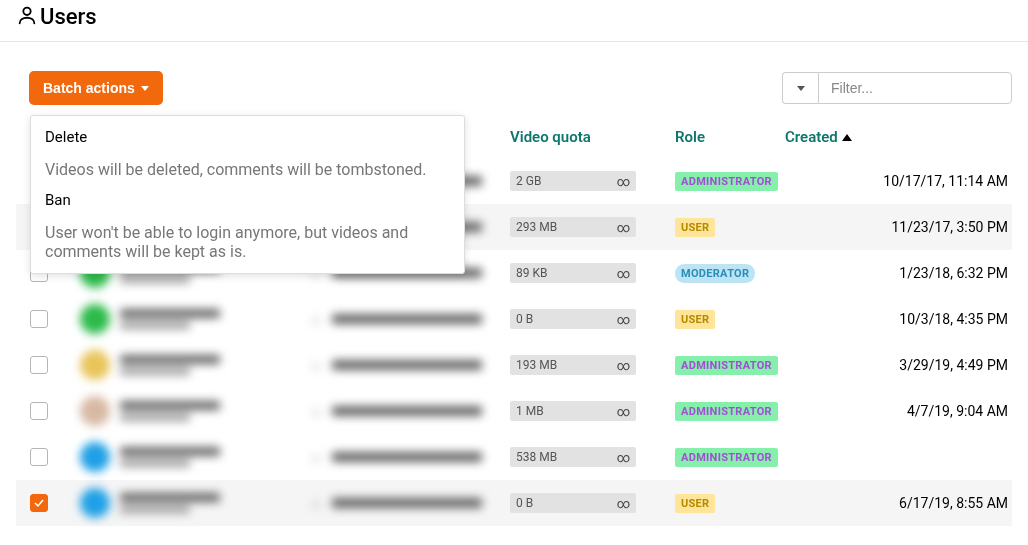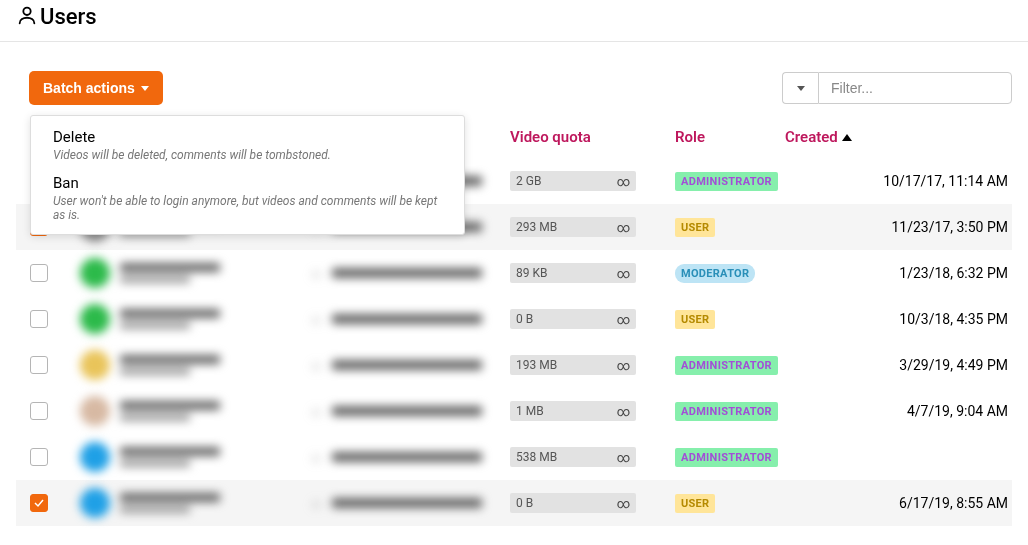"Delete" .dropdown { padding: 6px 8px -> 6px 0 }
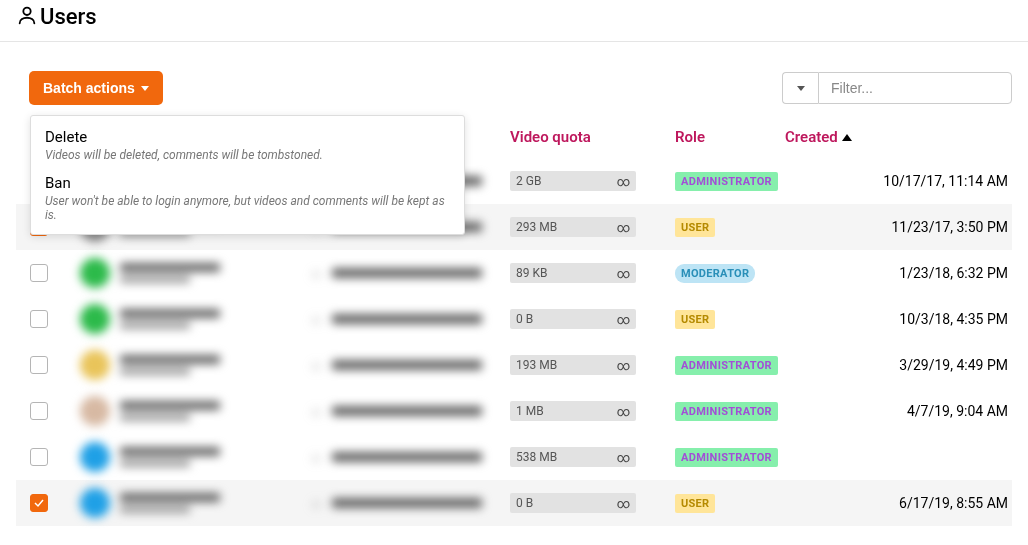"Video quota" .thead { color: #be185d -> #0f766e }
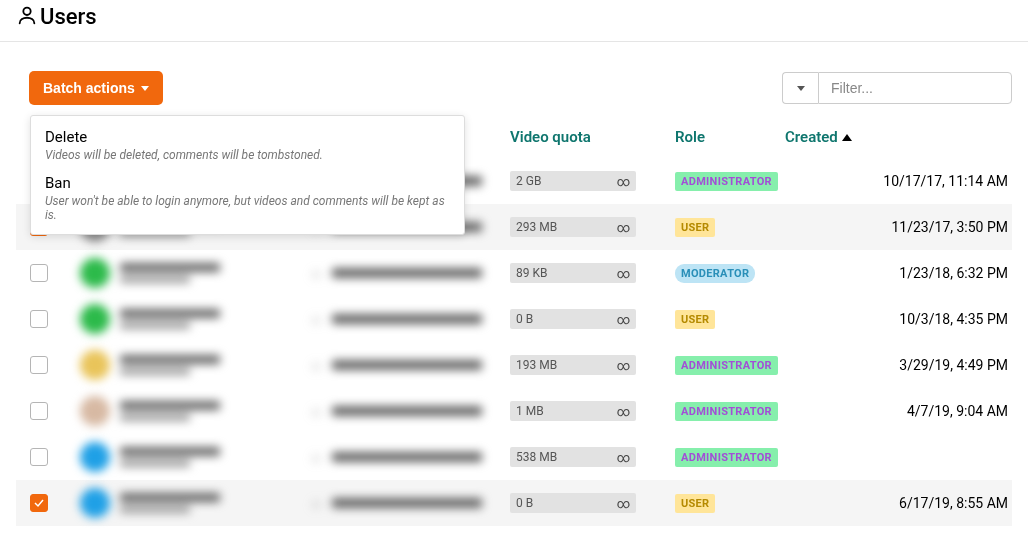"Videos will be deleted, comments" .dropdown-item .dd-desc { font-size: 12px -> 16px; font-style: italic -> none; margin-top: 2px -> 14px }
